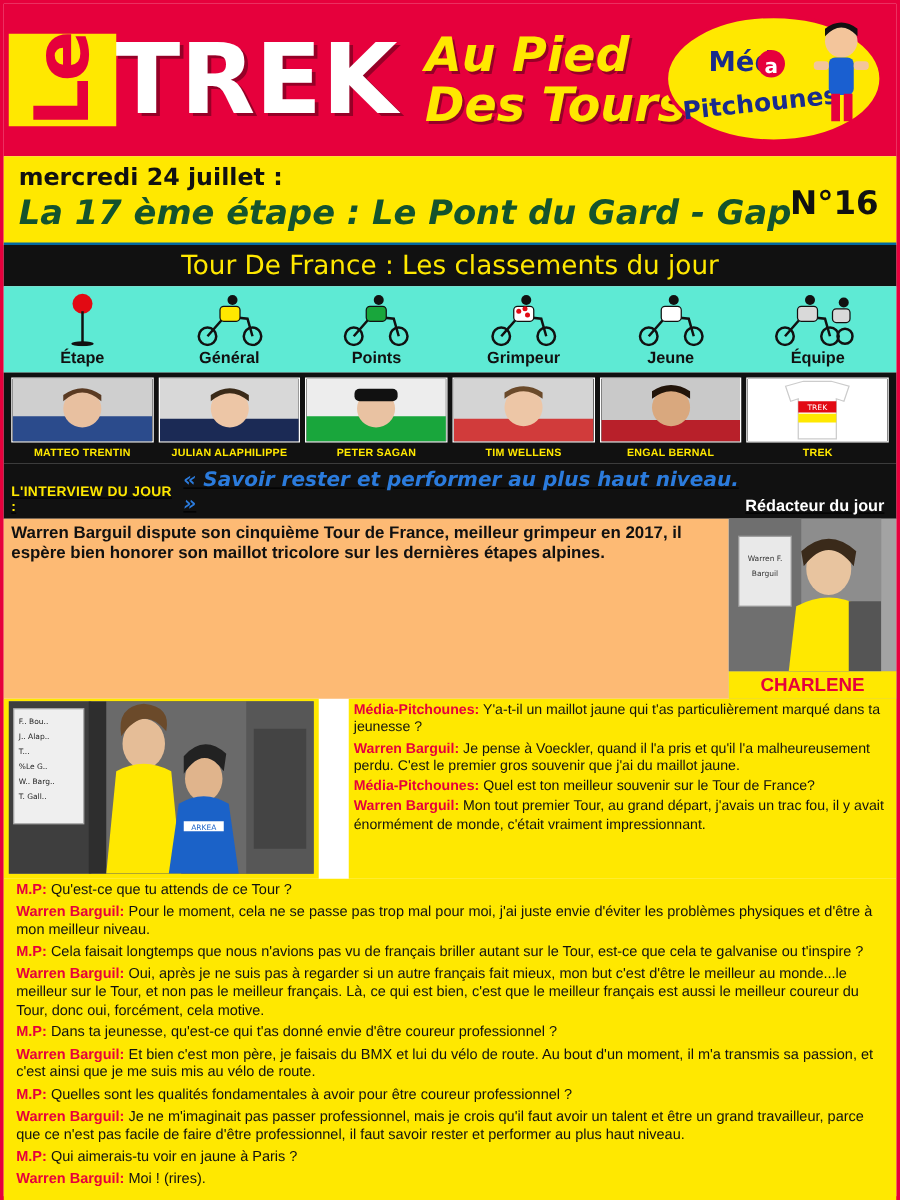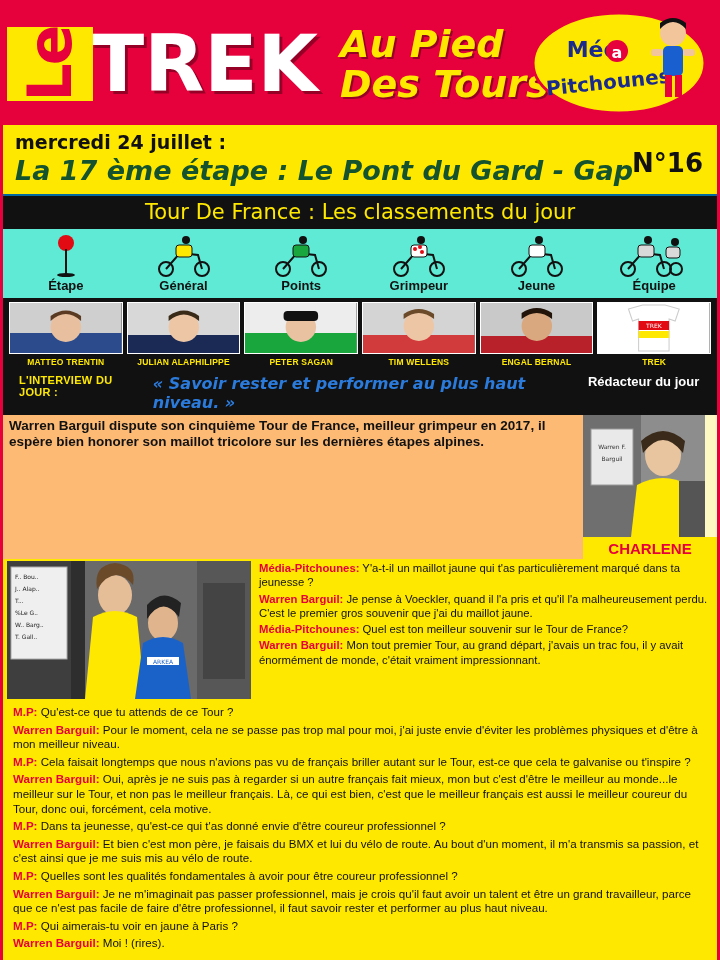"L'INTERVIEW DU JOUR :" .interview-head { align-items: flex-start -> flex-end; padding: 3px 16px -> 3px 6px; text-decoration: none -> underline }
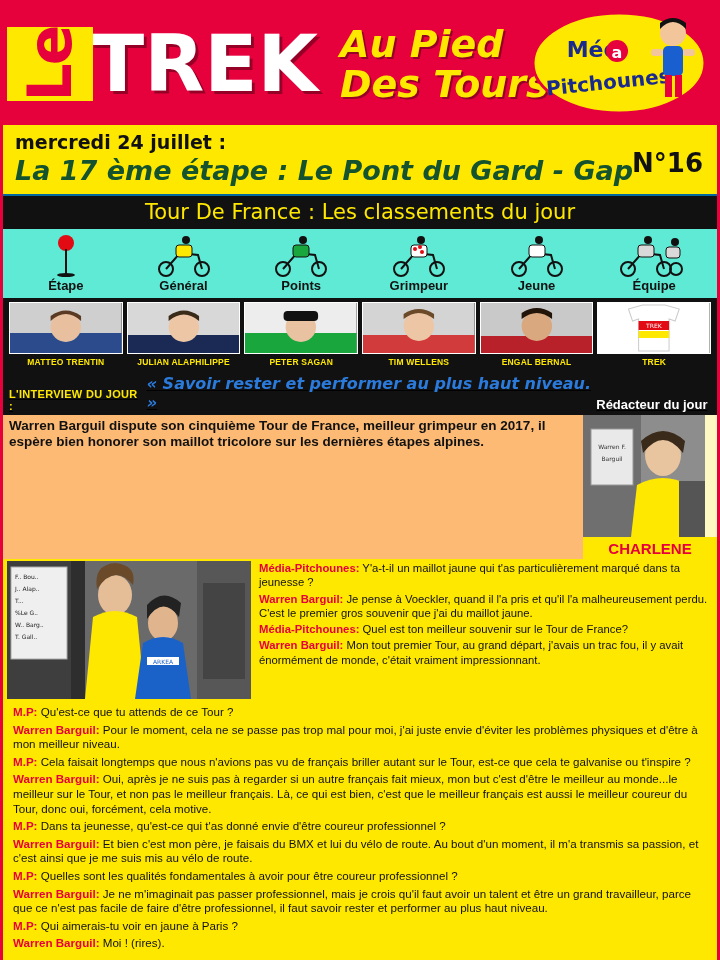"CHARLENE" .redac-box { background: #fef9c3 -> #a3a3a3 }
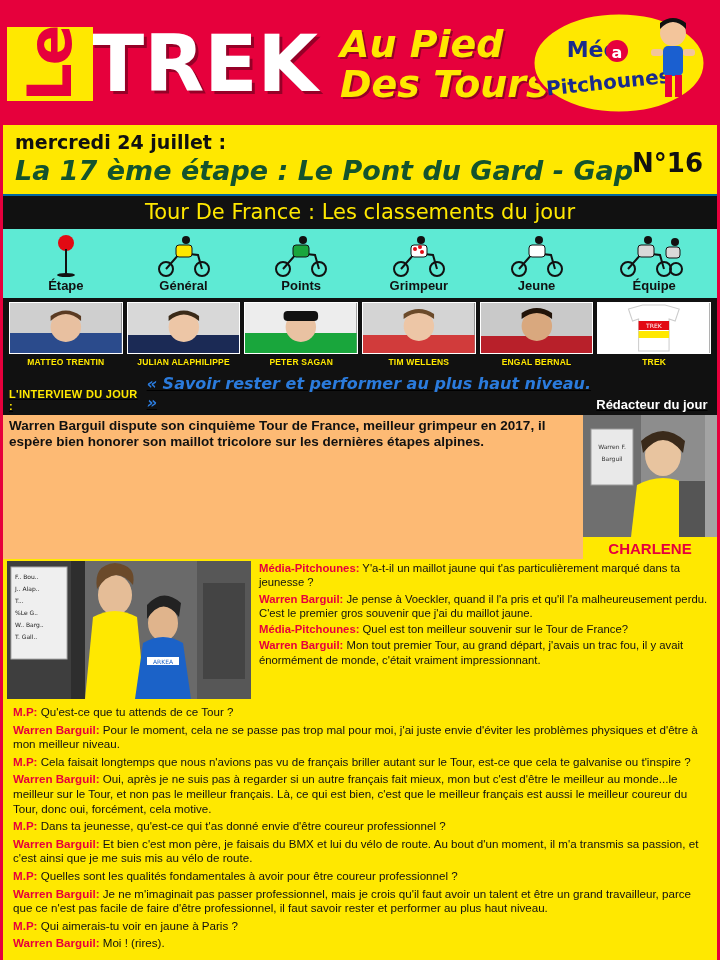"Média-Pitchounes: Y'a-t-il un maillot" .qa-col { margin-left: none -> 24px }
